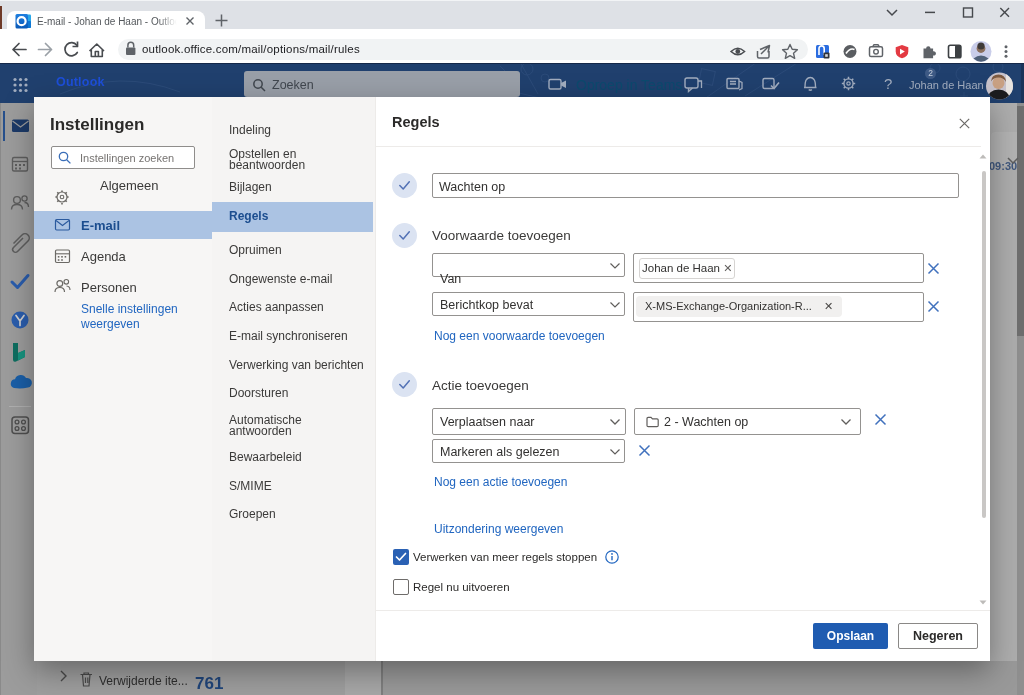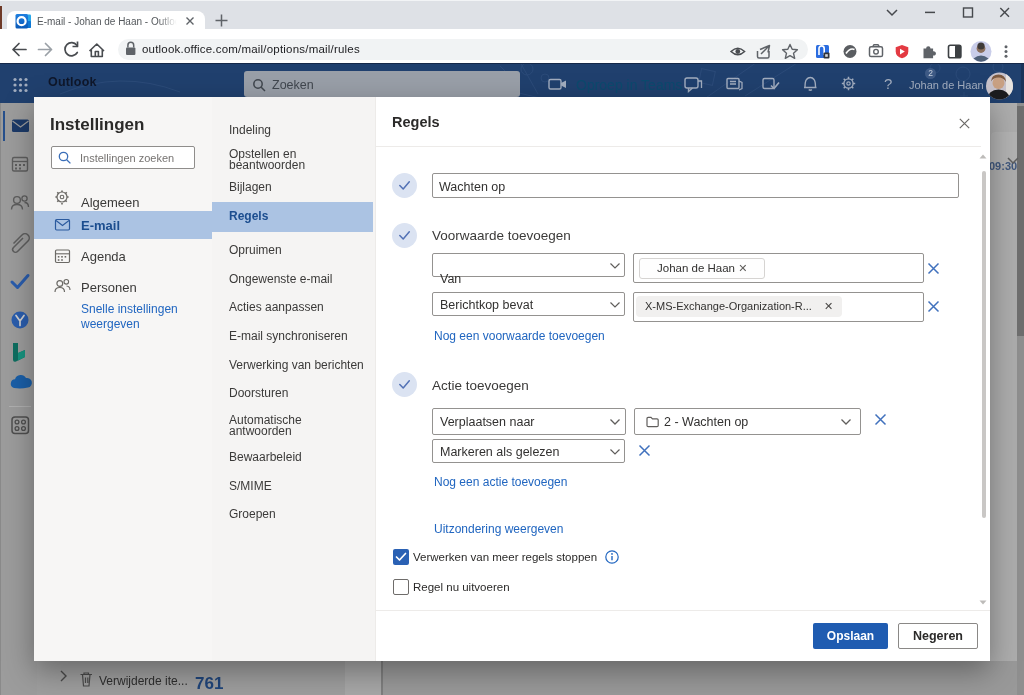"Outlook" #outlooklogo { color: #0f172a -> #1d4ed8; left: 48px -> 56px }
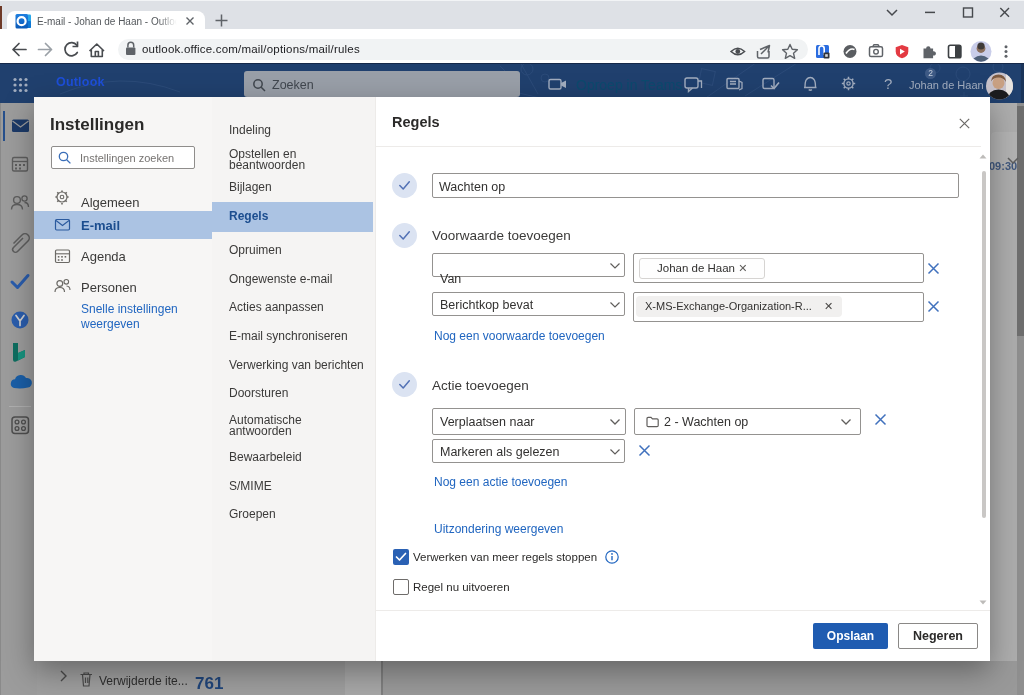"Algemeen" div.abs { margin-left: none -> 19px; top: 195px -> 178px }
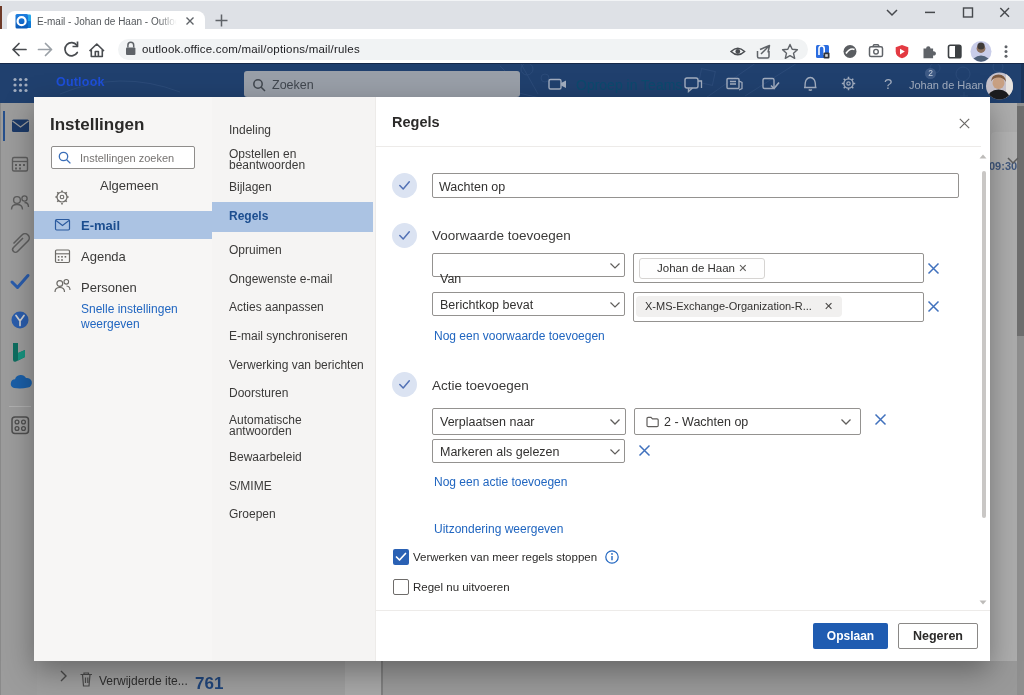"Johan de Haan ✕" div.tagA { padding: 0 17px -> 0 2px }
